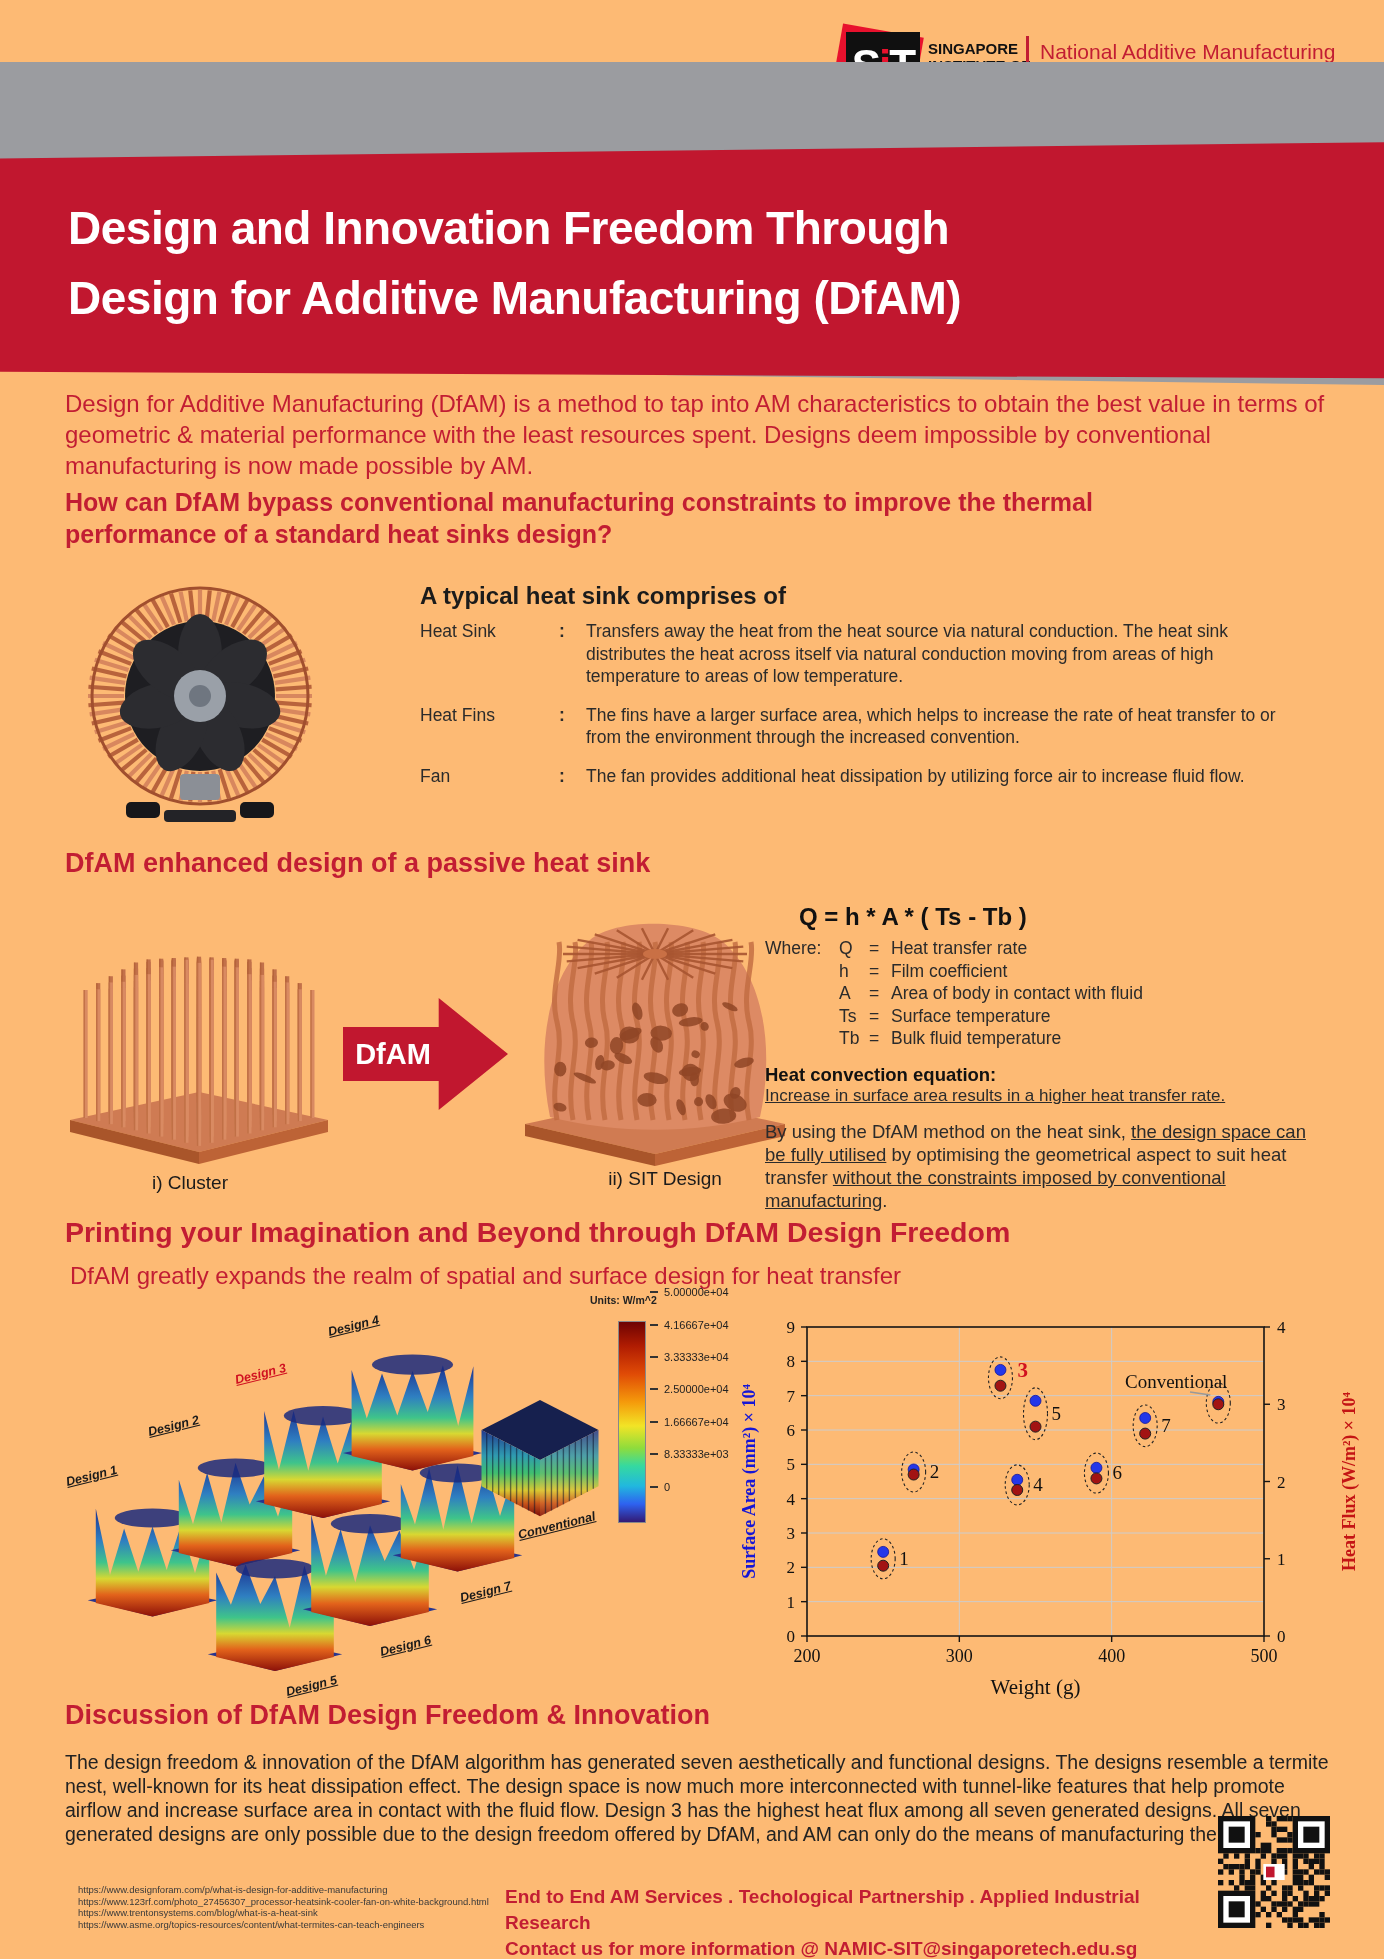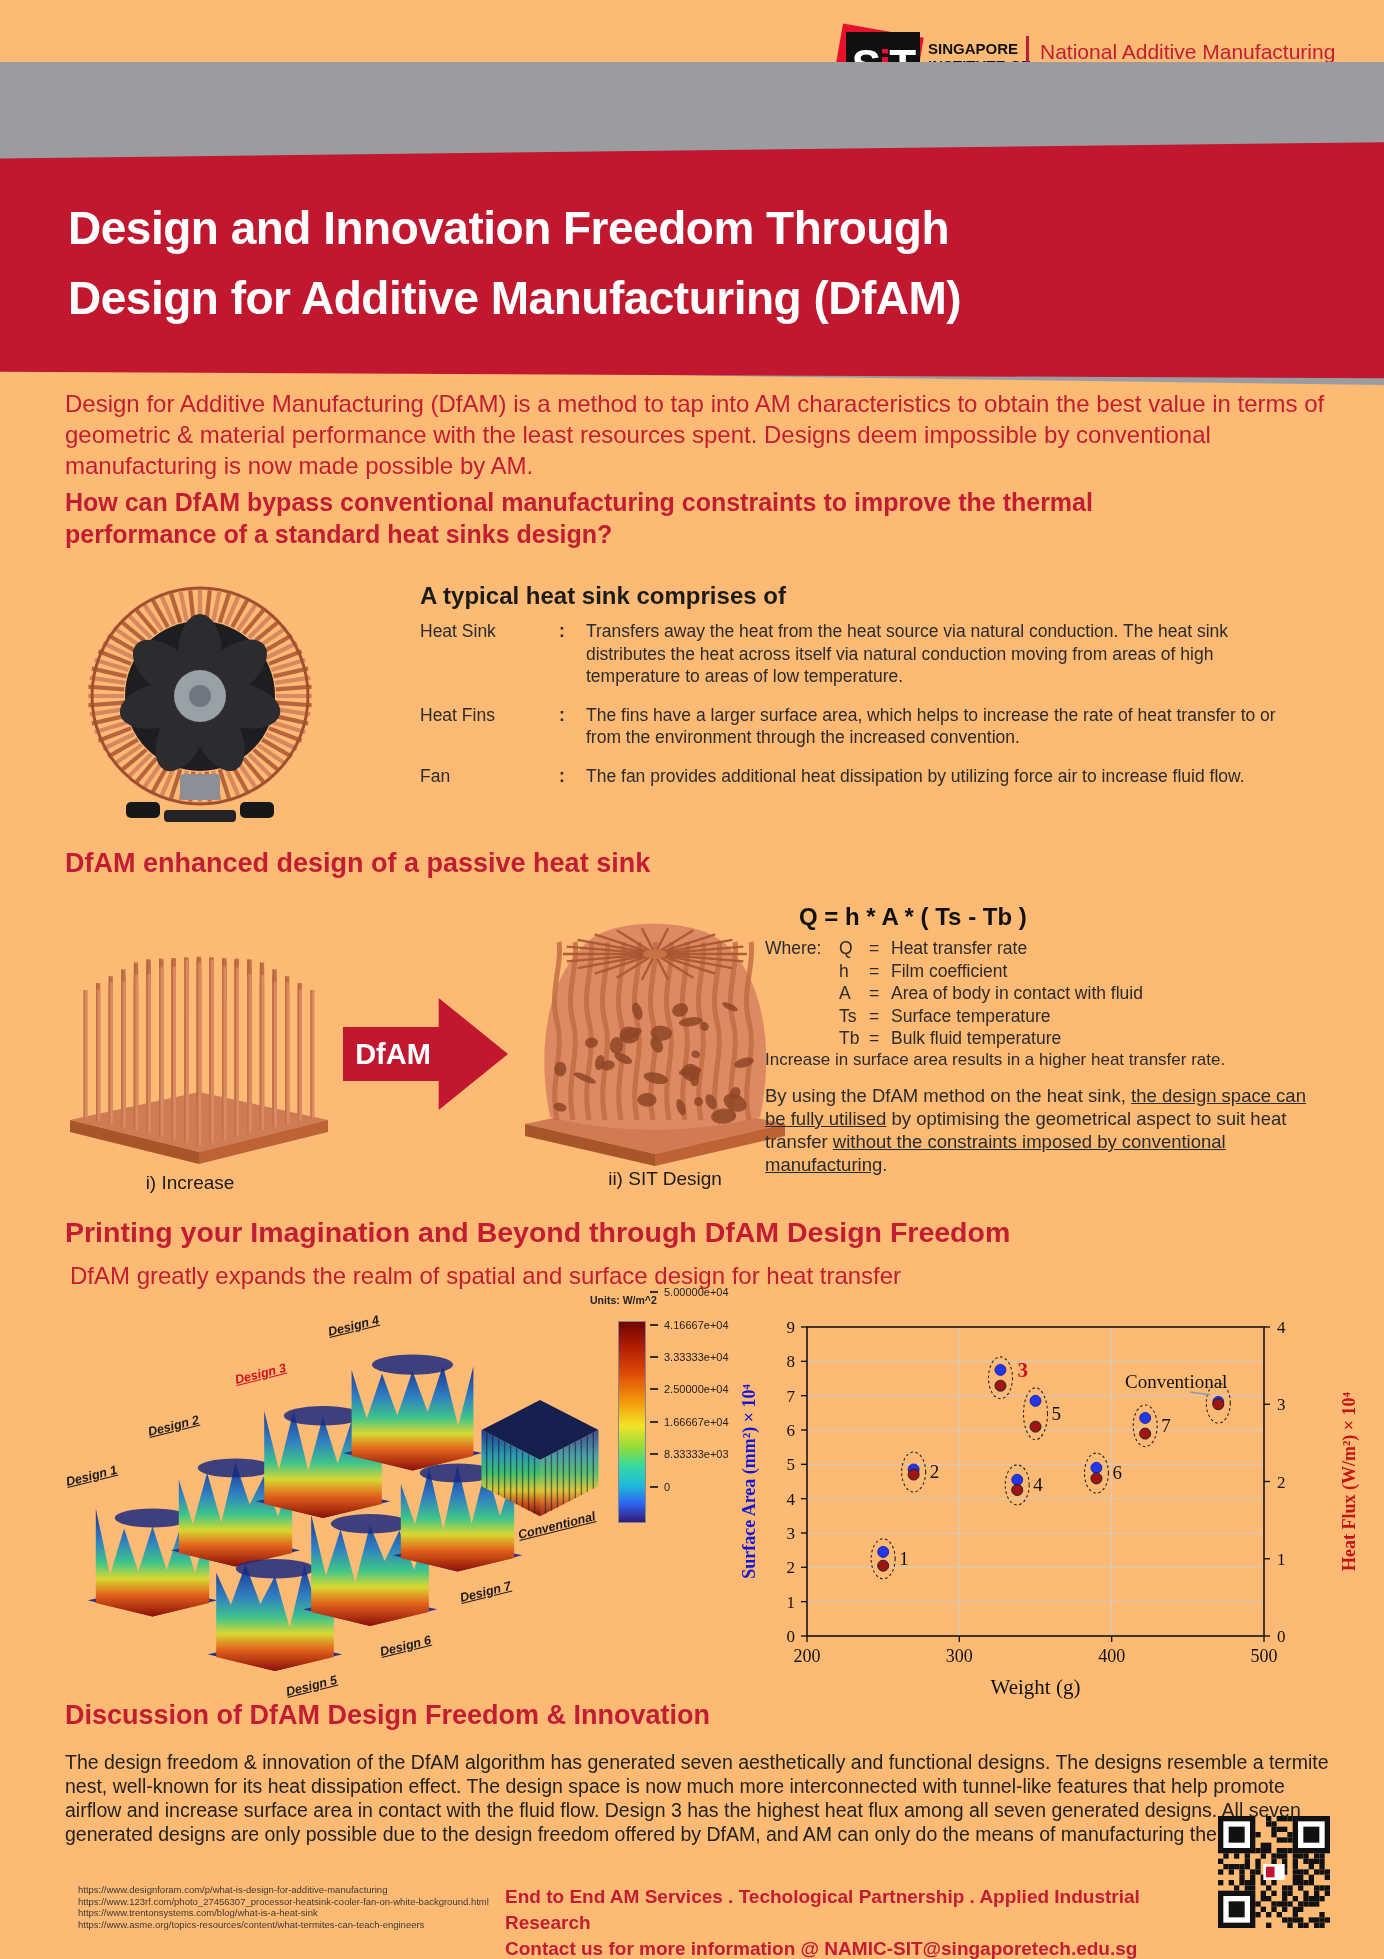"Heat convection equation:" div.conv-head { html: none -> <div>Heat convection equation:</div> }
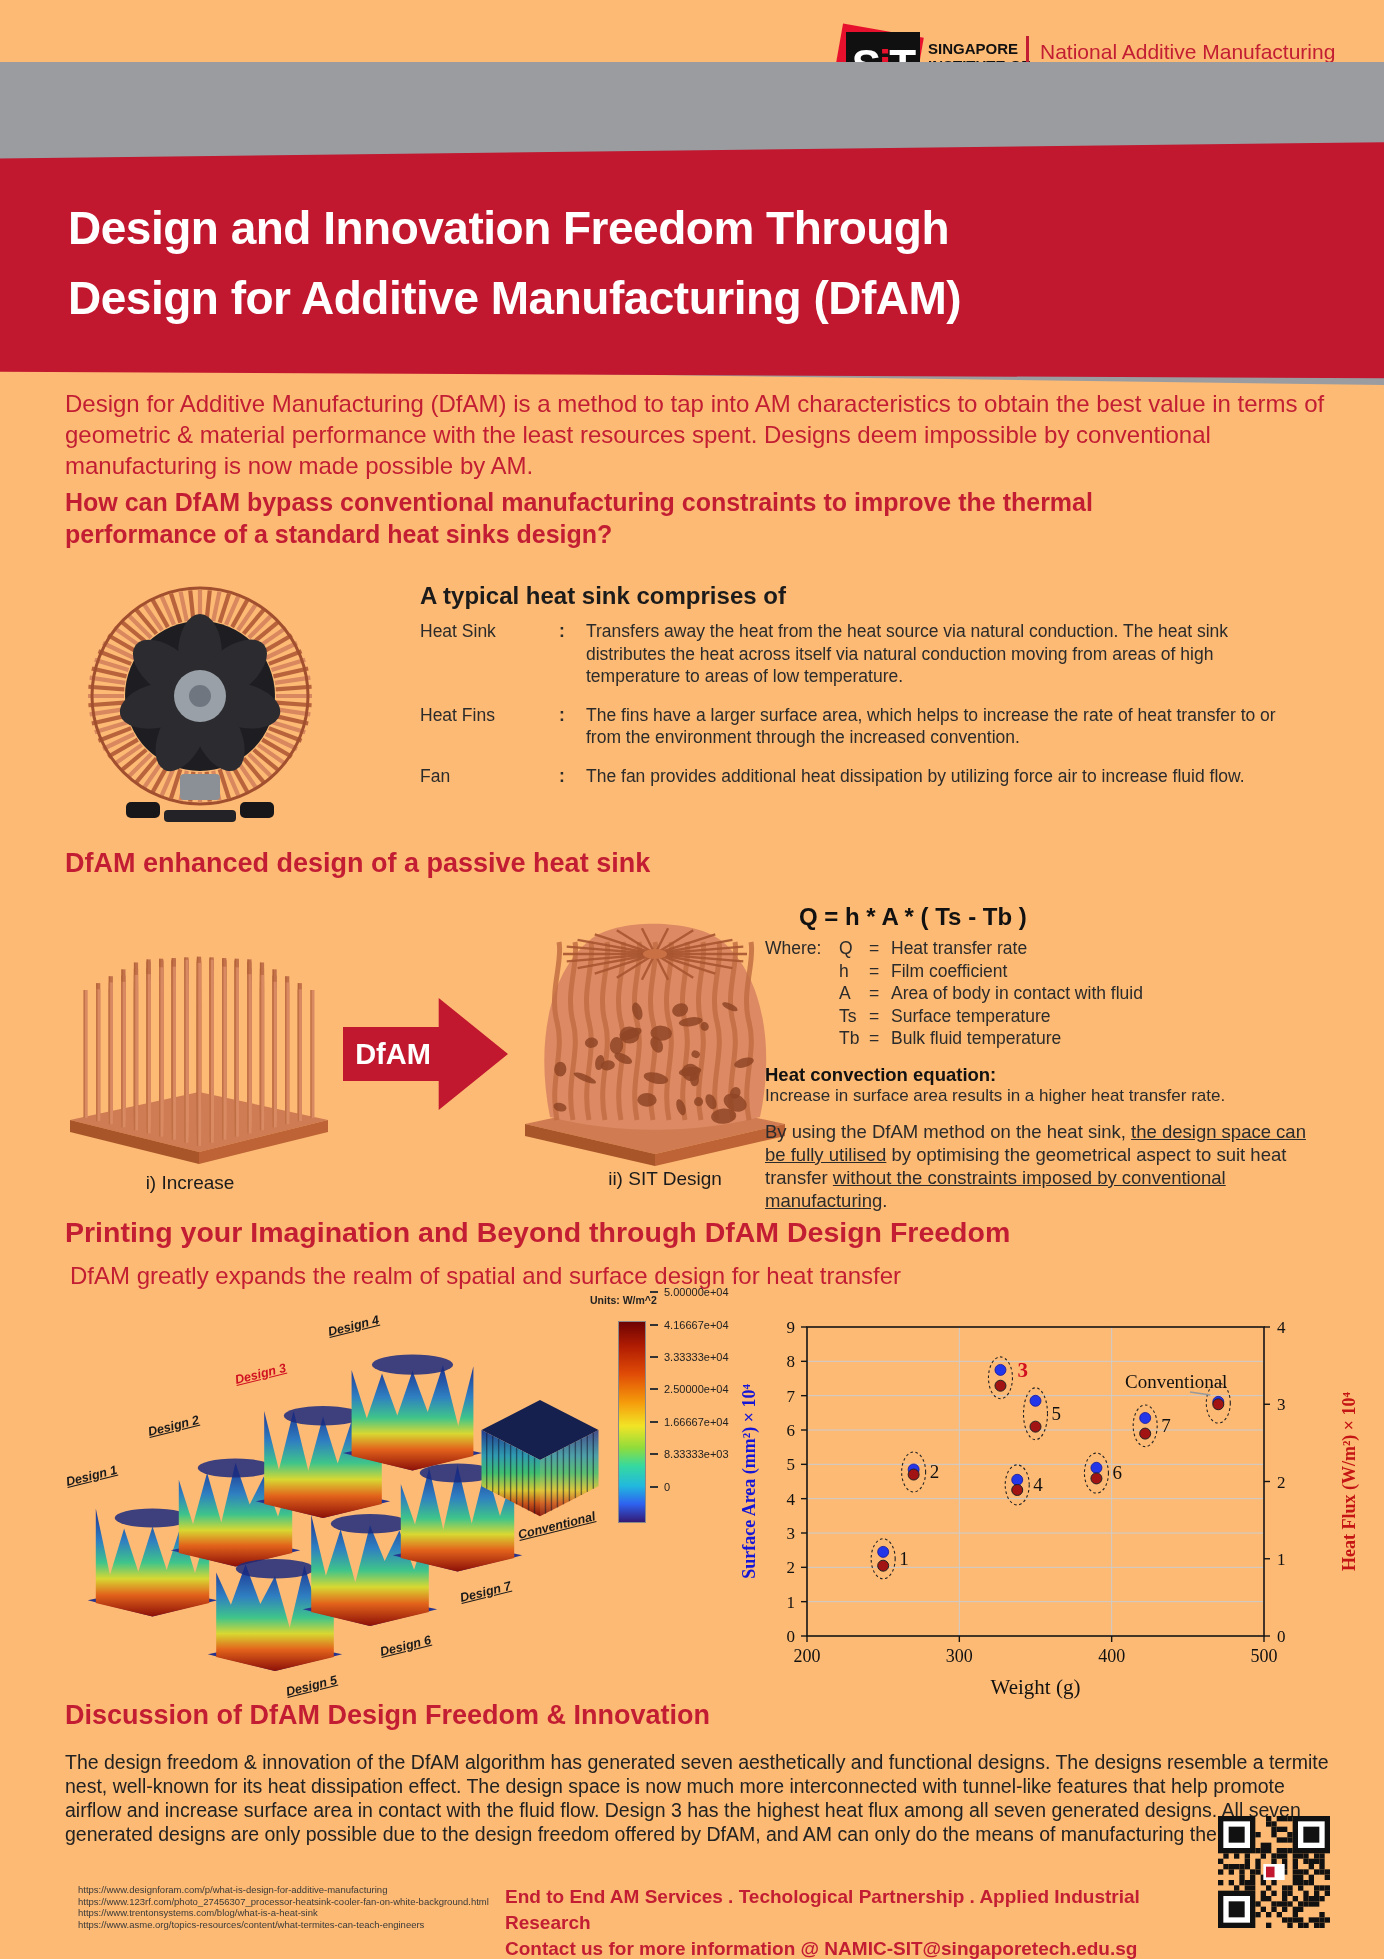"Increase in surface area results" .conv-text { text-decoration: none -> underline }
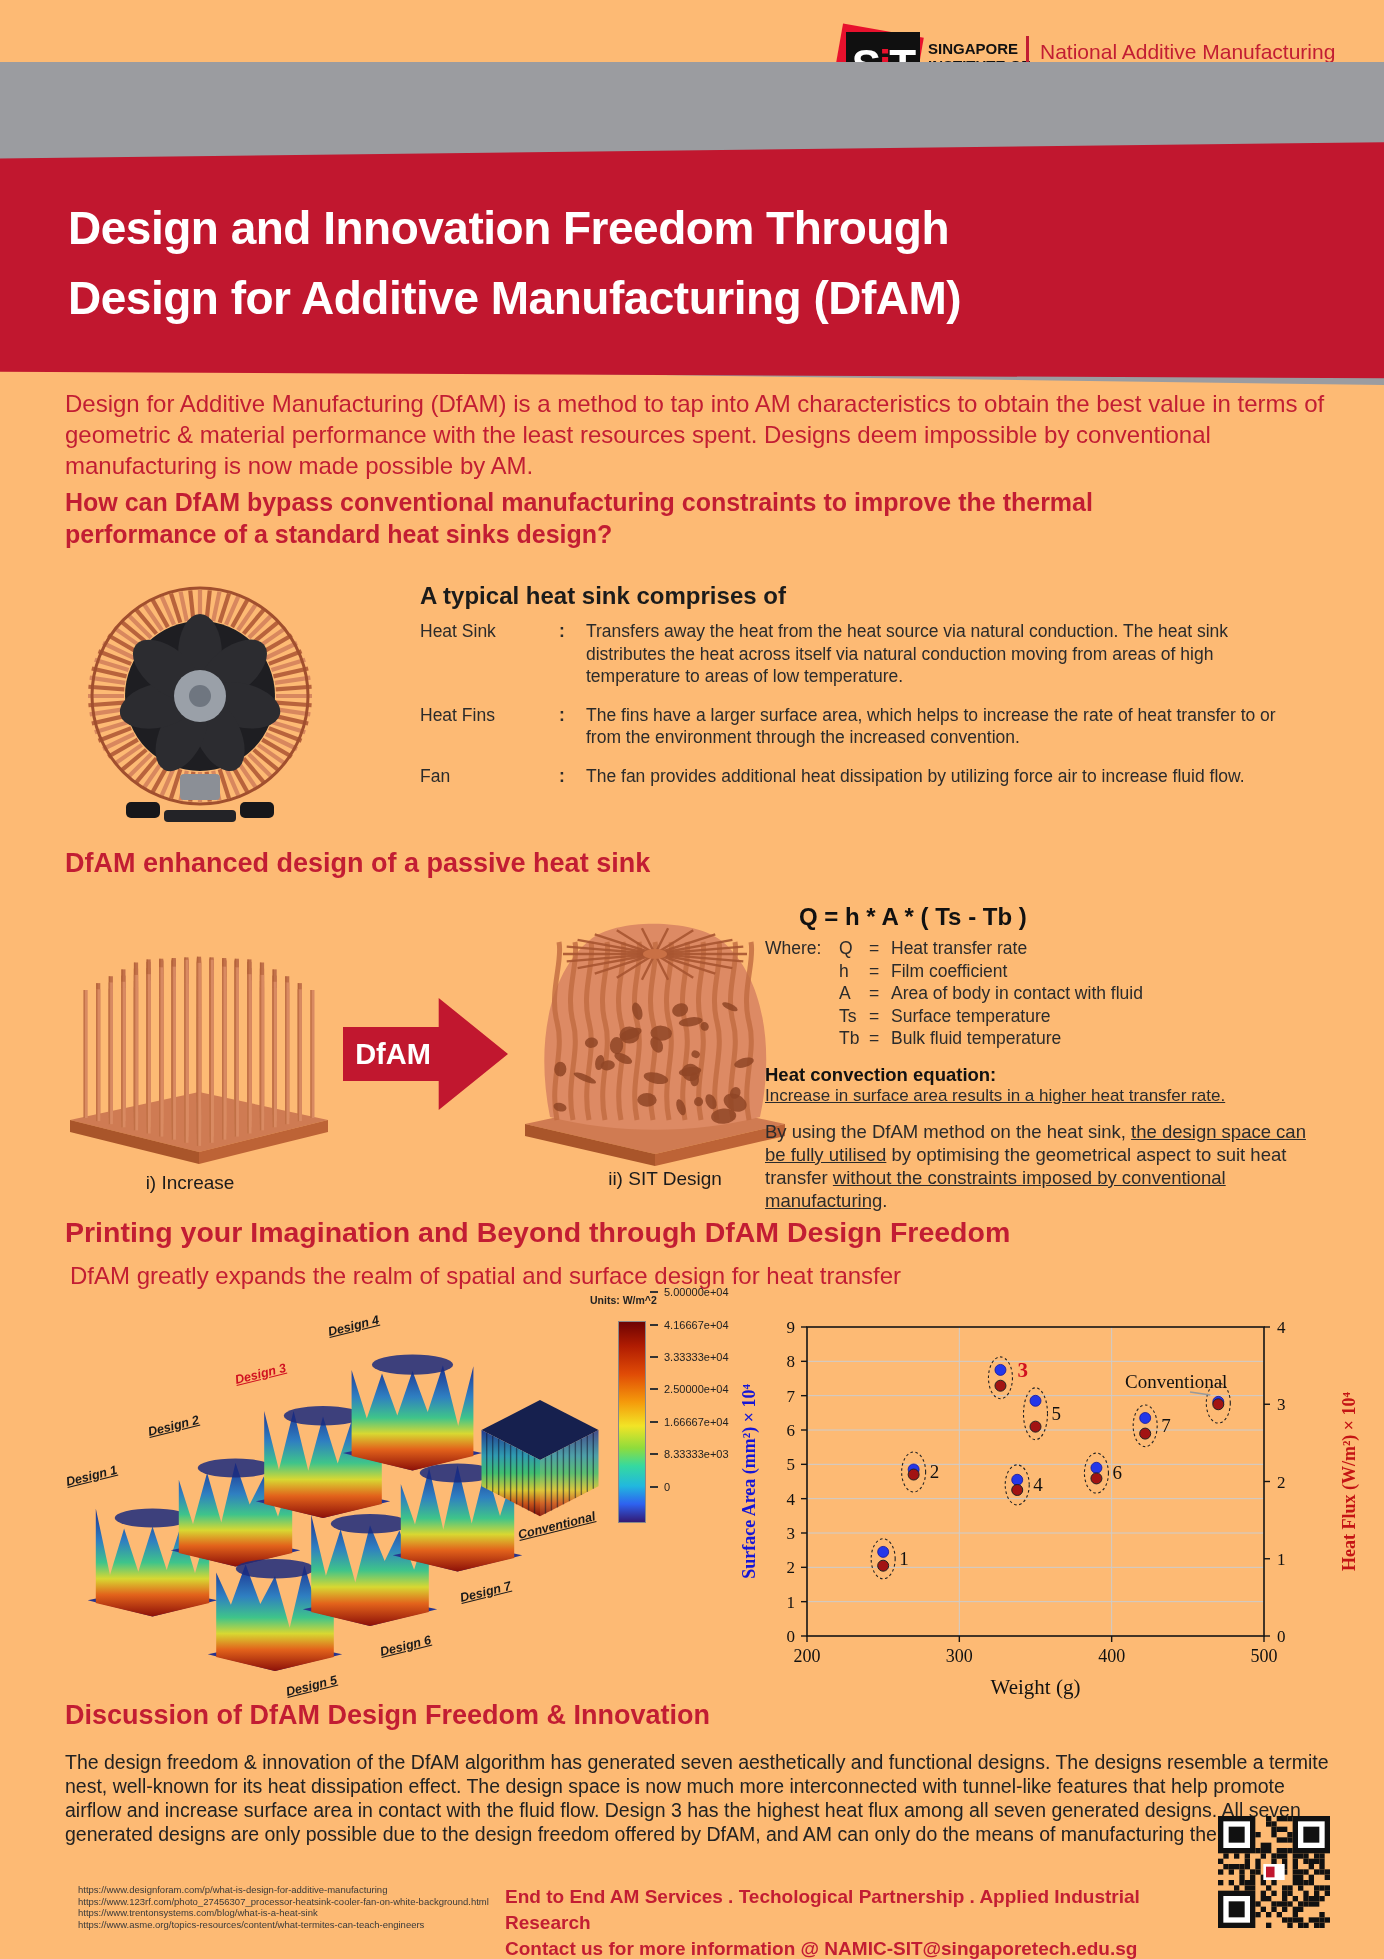"i) Increase" div.img-label { text: Increase -> Cluster }
